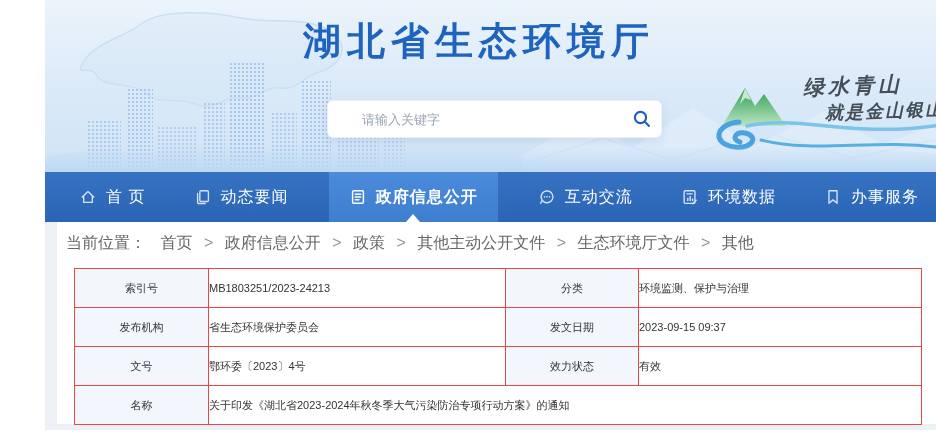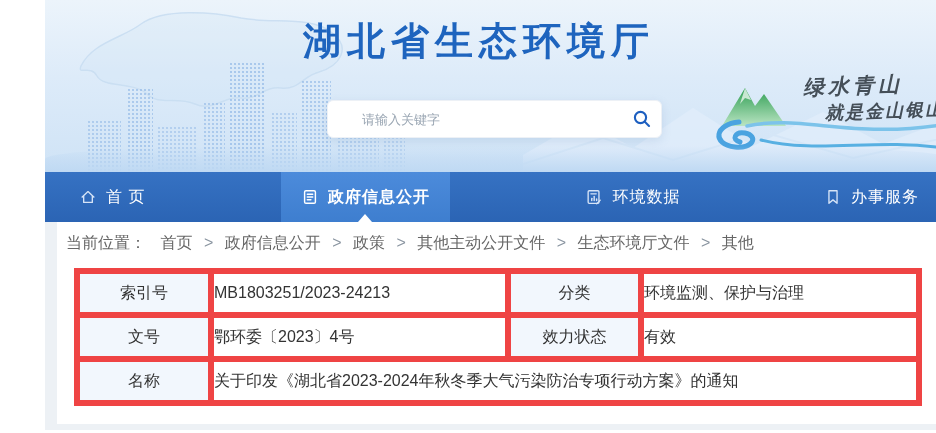"动态要闻" div.nav-item { html: none -> <div> <svg> <rect></rect> <path></path> </svg> <span>动态要闻</span> </div> }
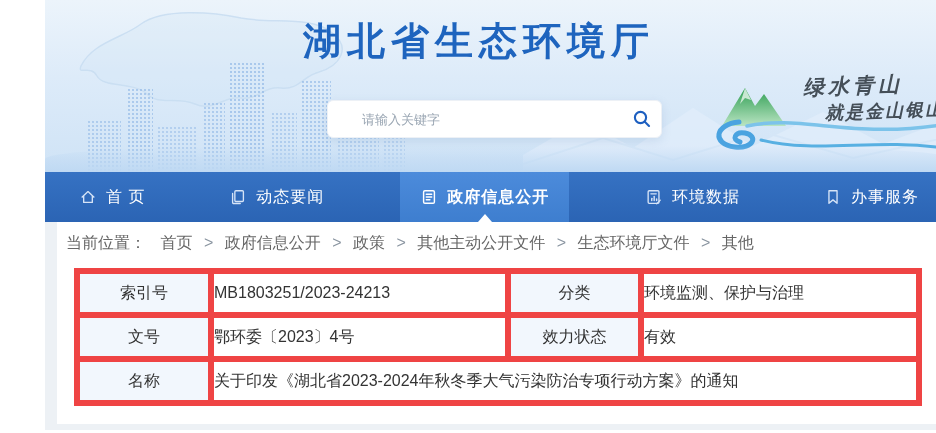"互动交流" div.nav-item { html: none -> <div> <svg> <path></path> <circle></circle> <circle></circle> <circle></circle> </svg> <span>互动交流</span> </div> }
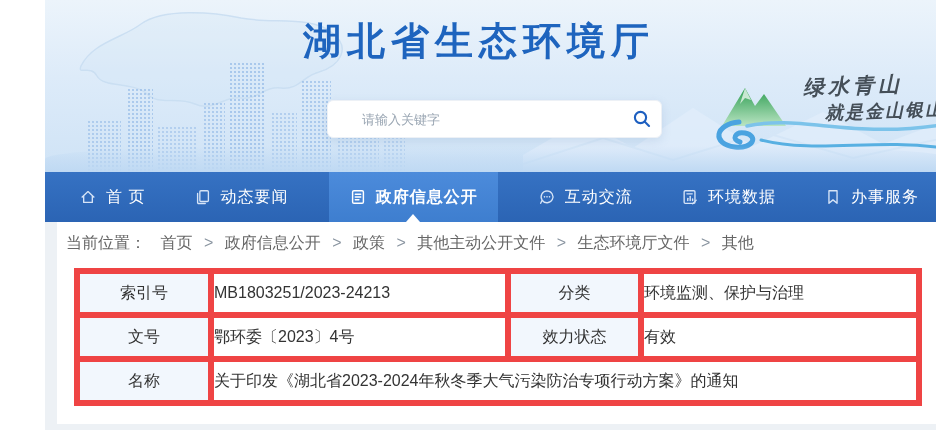"索引号" table.info td { border: 6px solid #ef4444 -> 1px solid #ef4444; font-size: 16px -> 11px }
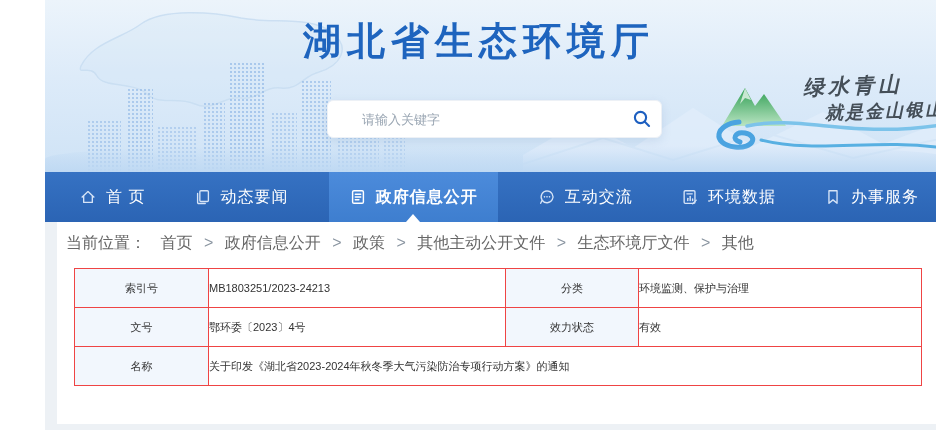"发布机构" tr { html: none -> <tr> <td>发布机构</td> <td>省生态环境保护委员会</td> <td>发文日期</td> <td>2023-09-15 09:37</td> </tr> }
